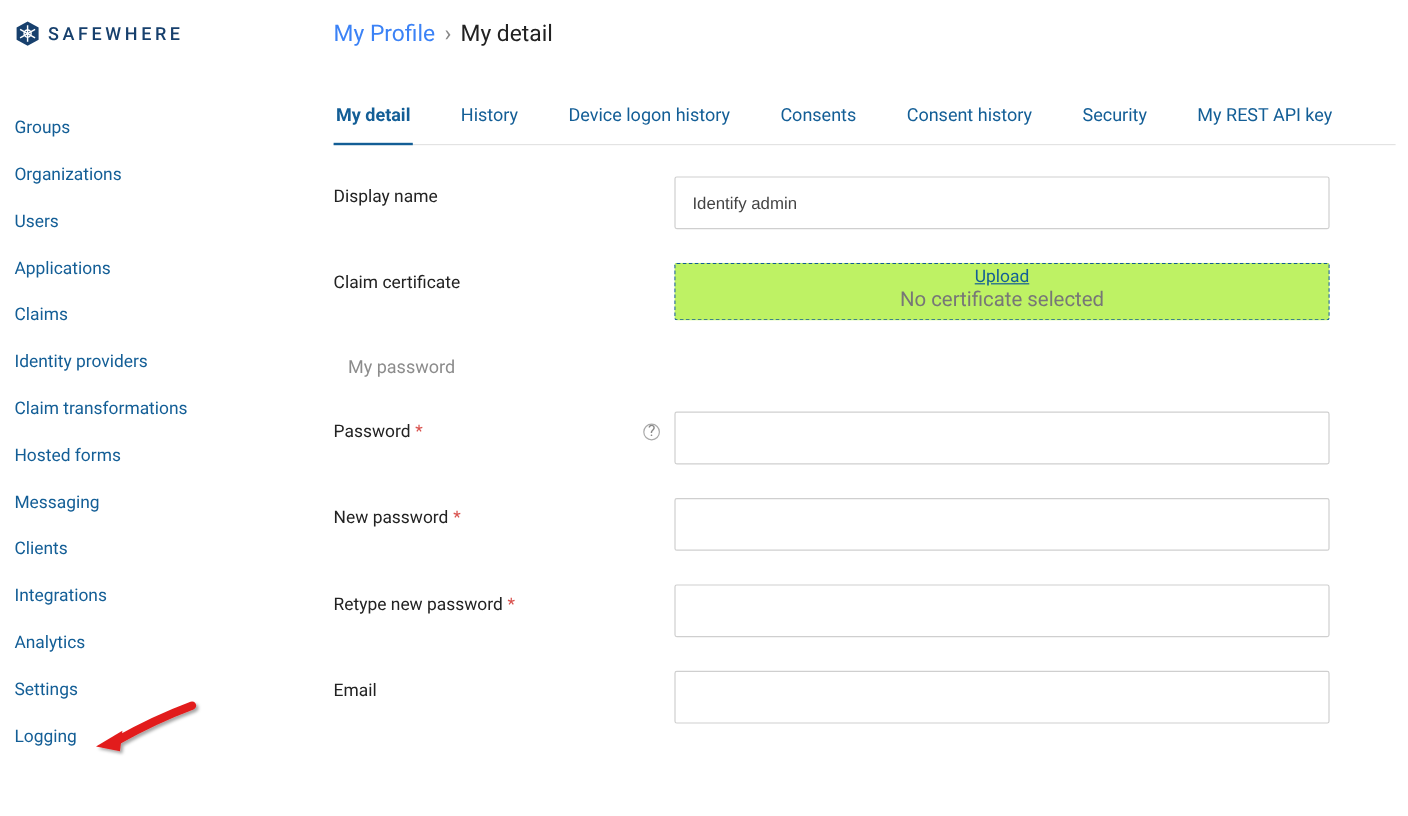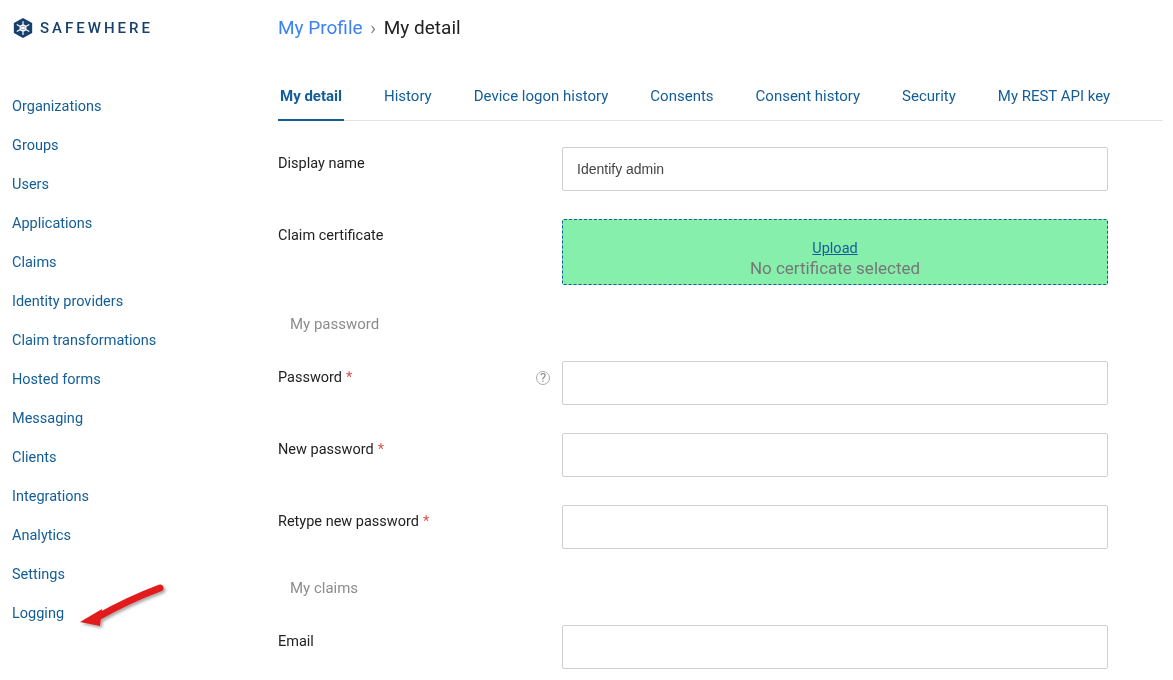"Organizations" li { order: before "Groups" -> after "Groups" }
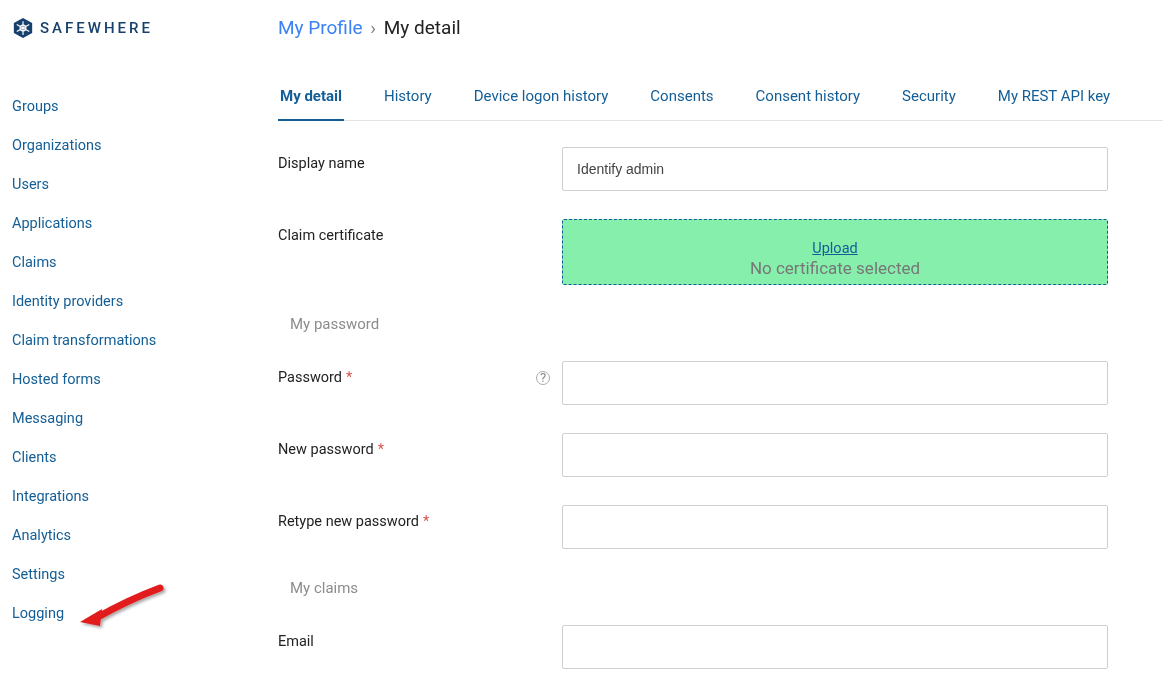"Upload" .upload-box { background: #86efac -> #bef264; padding: 20px 0 6px 0 -> 2px 0 6px 0 }
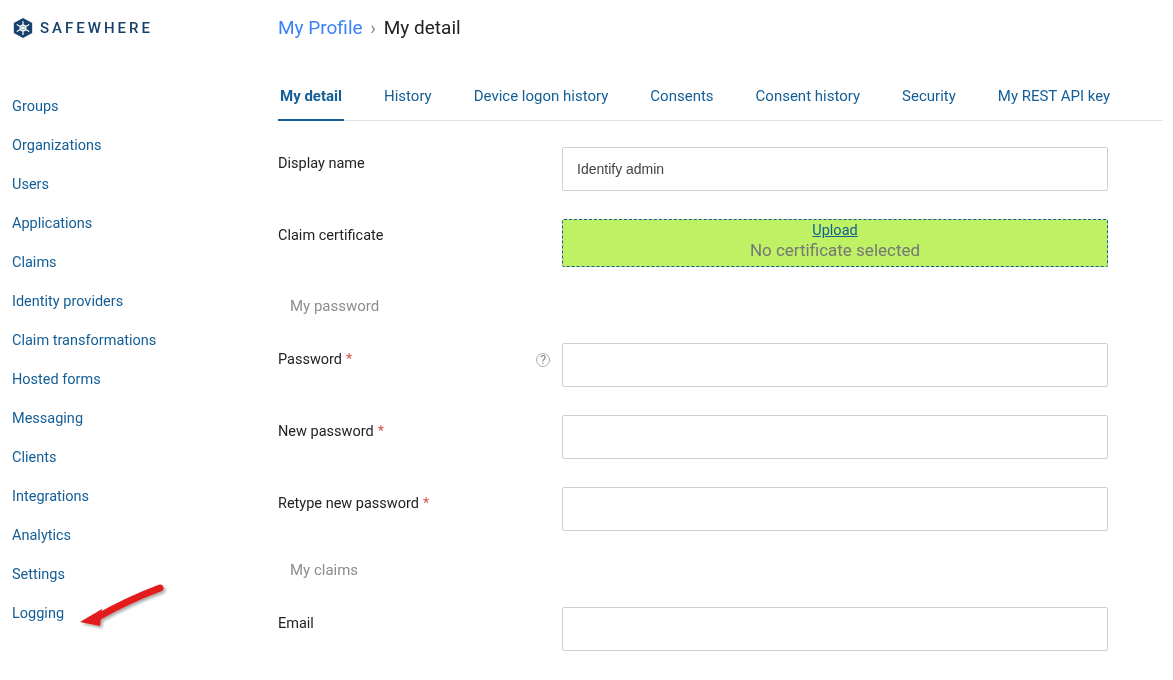"My claims" div.section-heading { html: <div>My claims</div> -> none }
